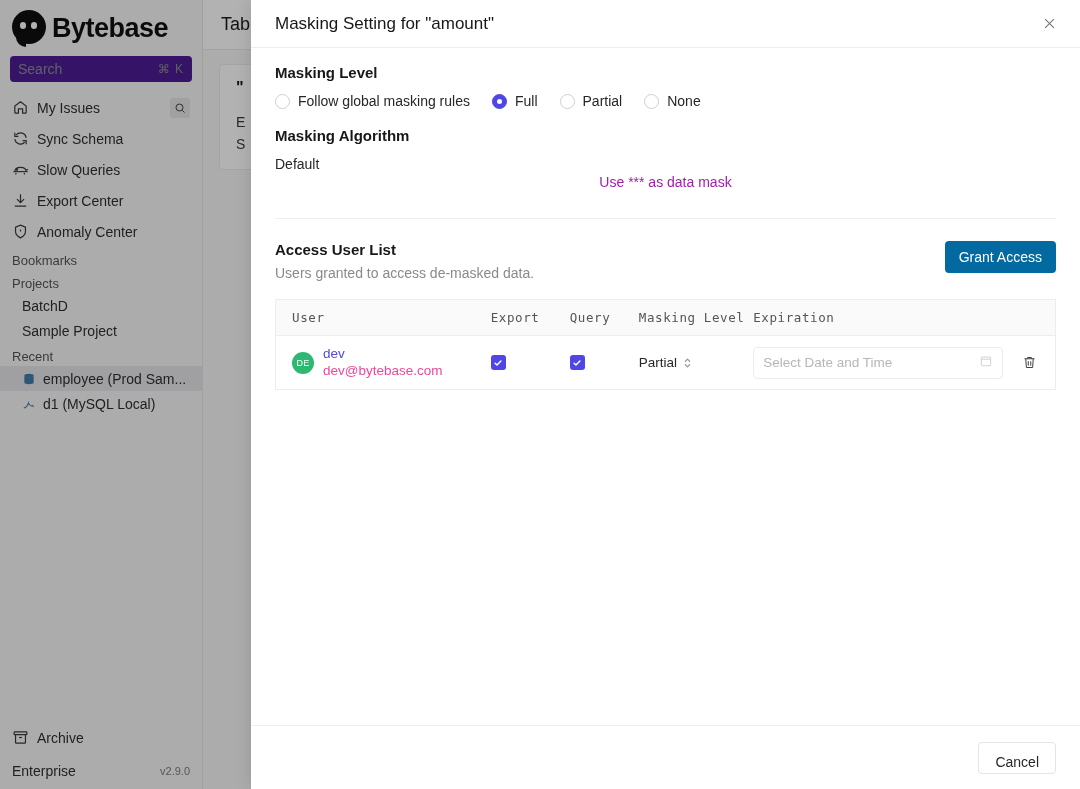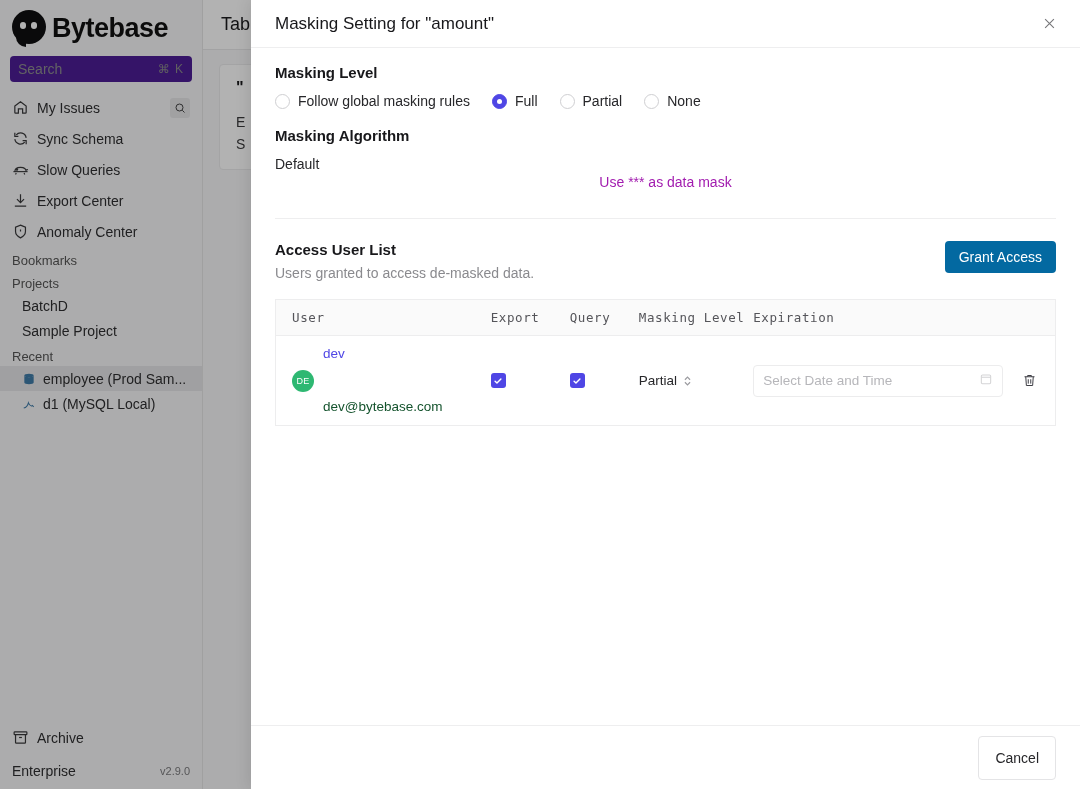"dev@bytebase.com" .user-mail { color: #14532d -> #ec4899; margin-top: 36px -> none }
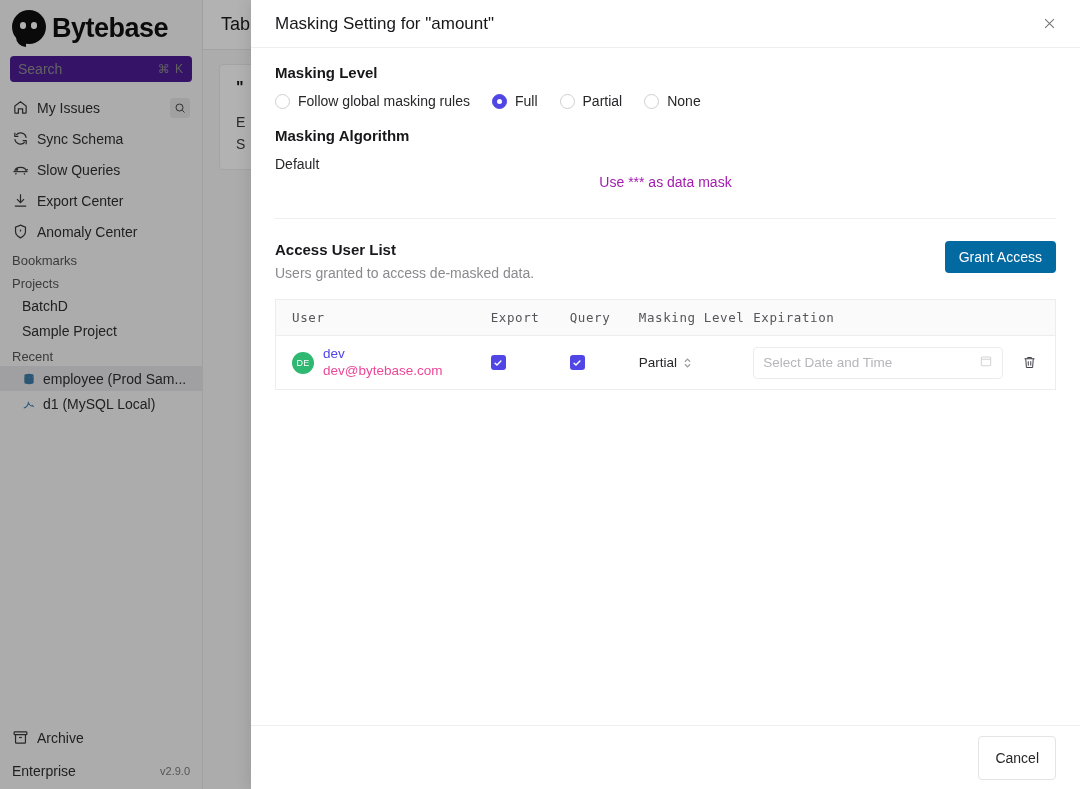"Cancel" .cancel-btn { height: 44px -> 32px }
